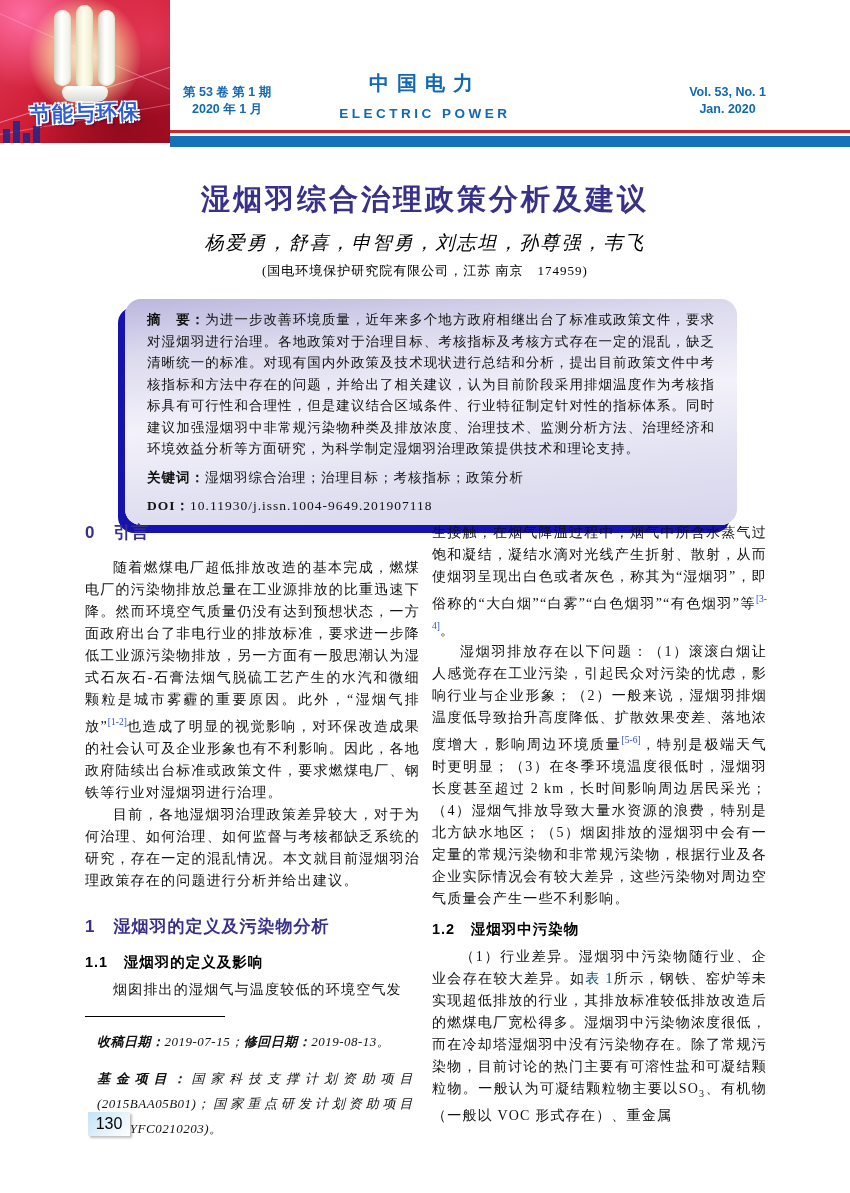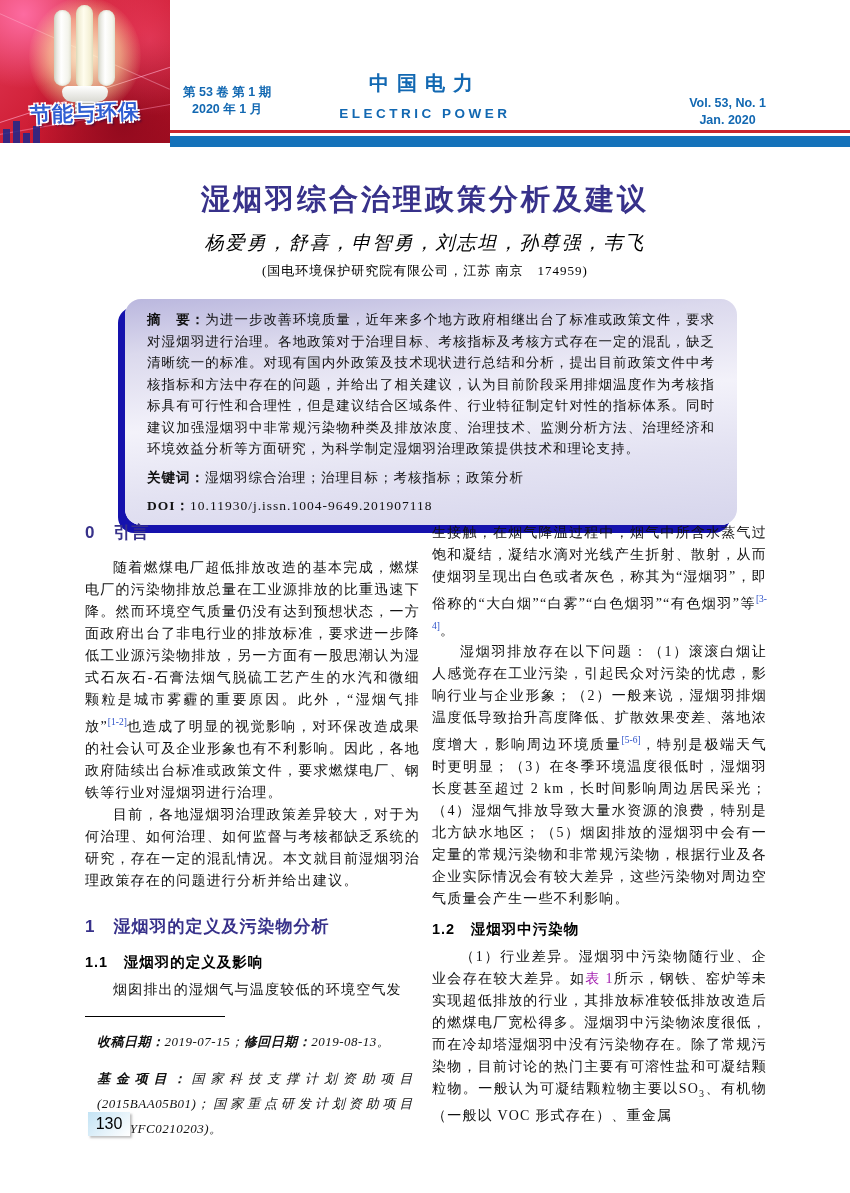"Vol. 53, No. 1" #issue-en { margin-top: 11px -> none }
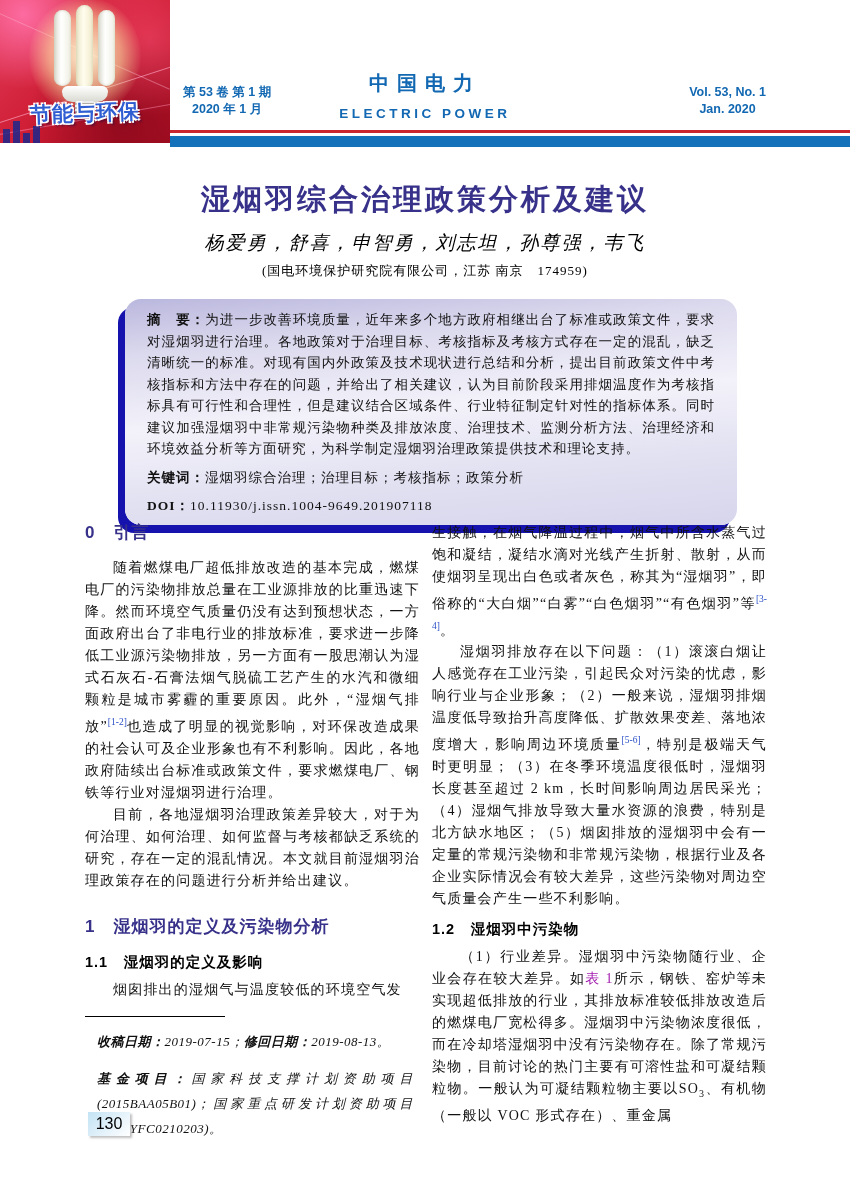"表 1" .tbl-link { color: #a21caf -> #0c4a6e }
